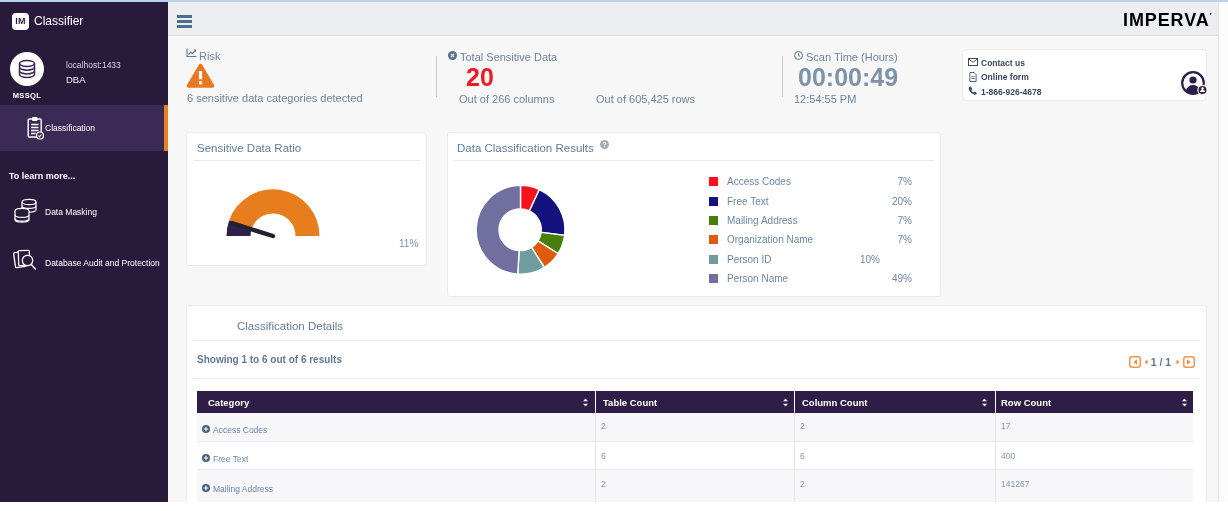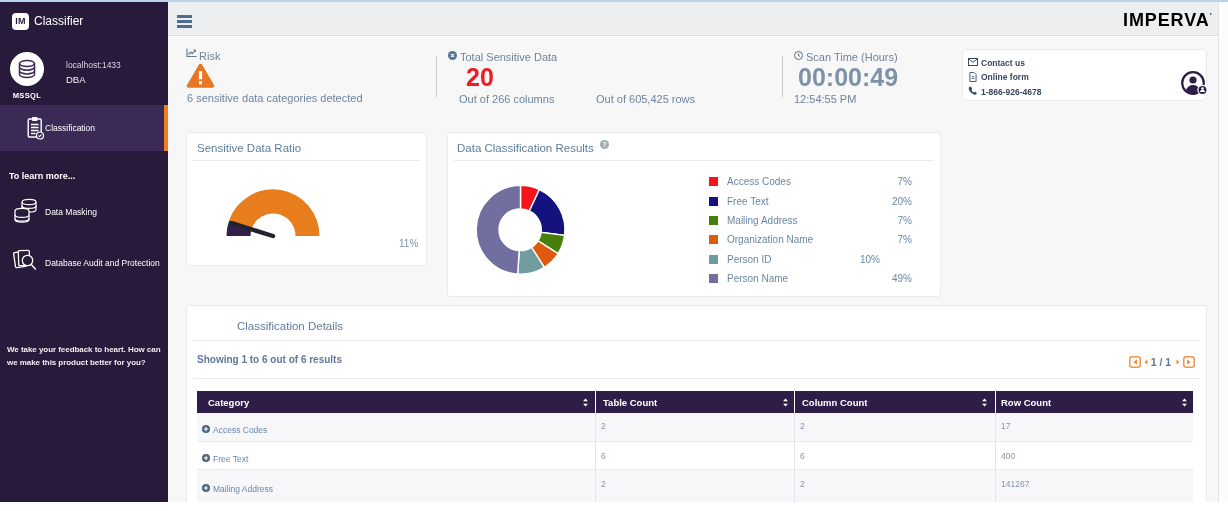"We take your feedback to" div.abs { html: <div>We take your feedback to heart. How can we make this product better for you?</div> -> none }
